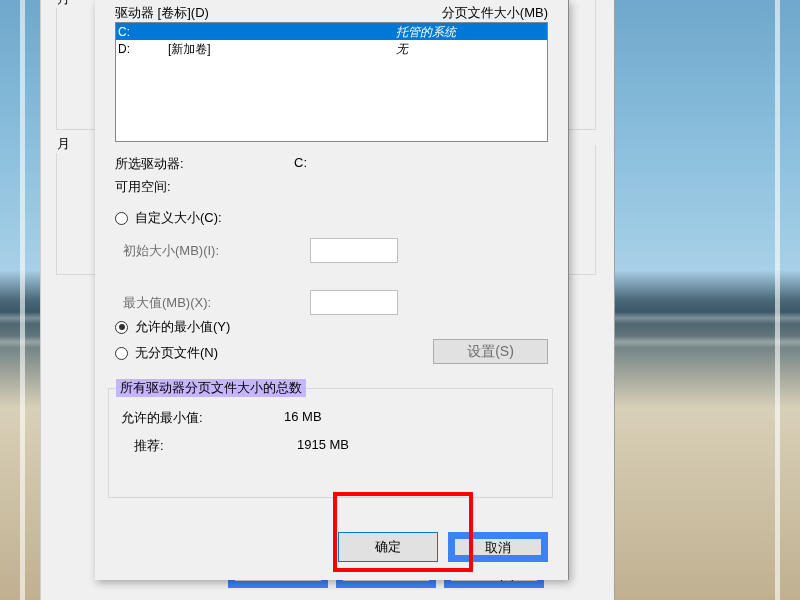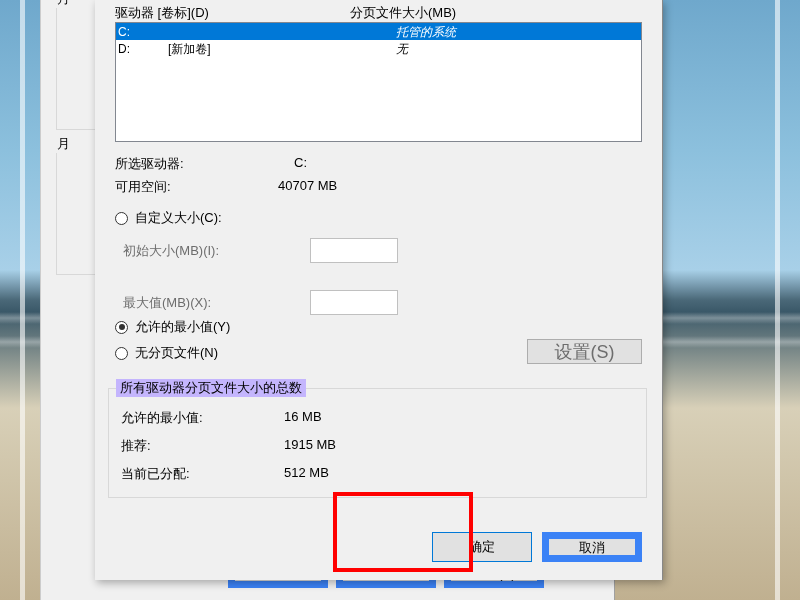"驱动器 [卷标](D)" .vm-dialog { width: 568px -> 474px }
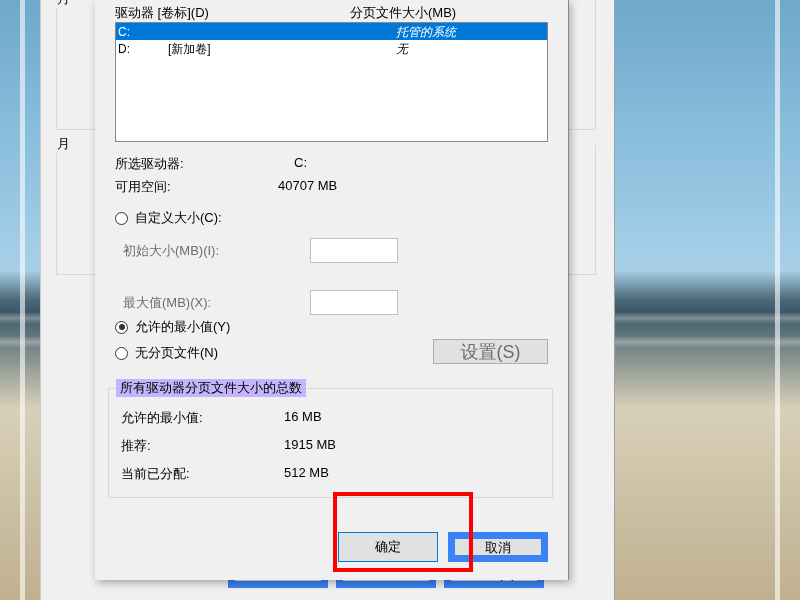"分页文件大小(MB)" .drive-header-col2 { text-align: none -> right }
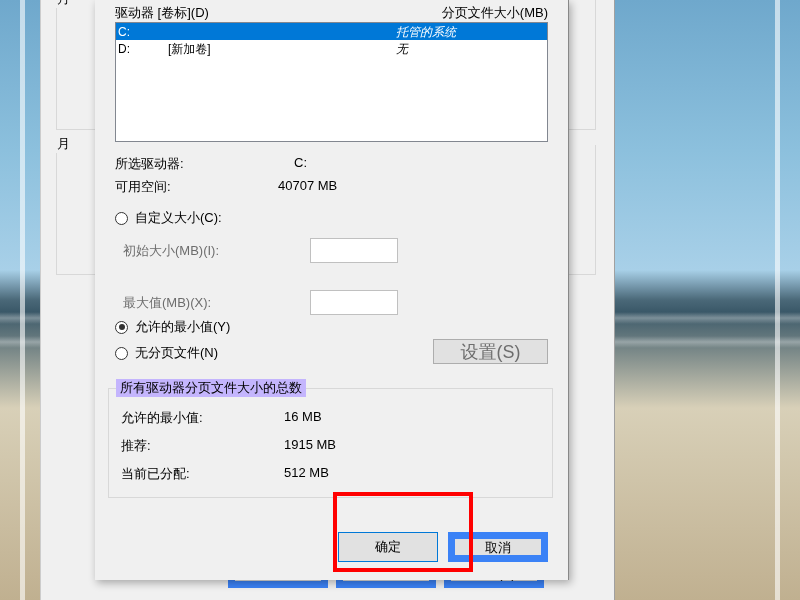"40707 MB" span.info-value { html: <span>40707 MB</span> -> none }
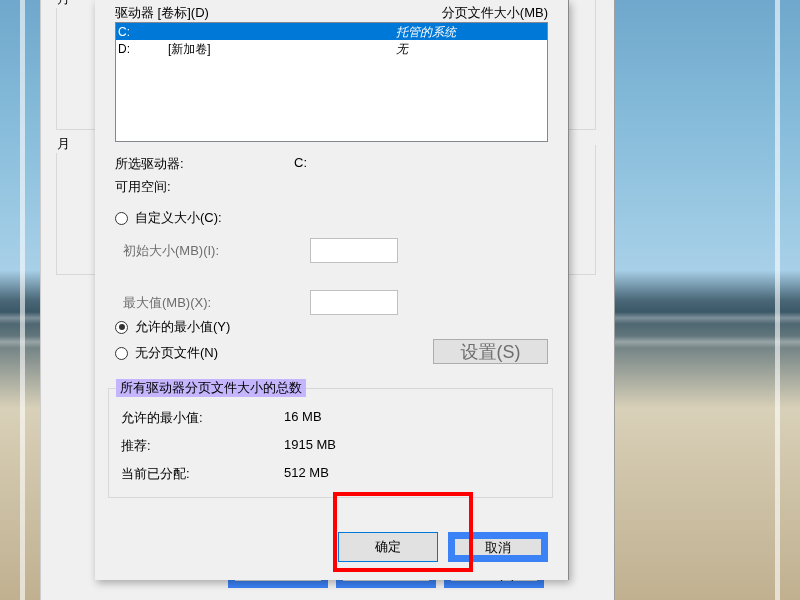"设置(S)" .set-button { font-size: 18px -> 14px }
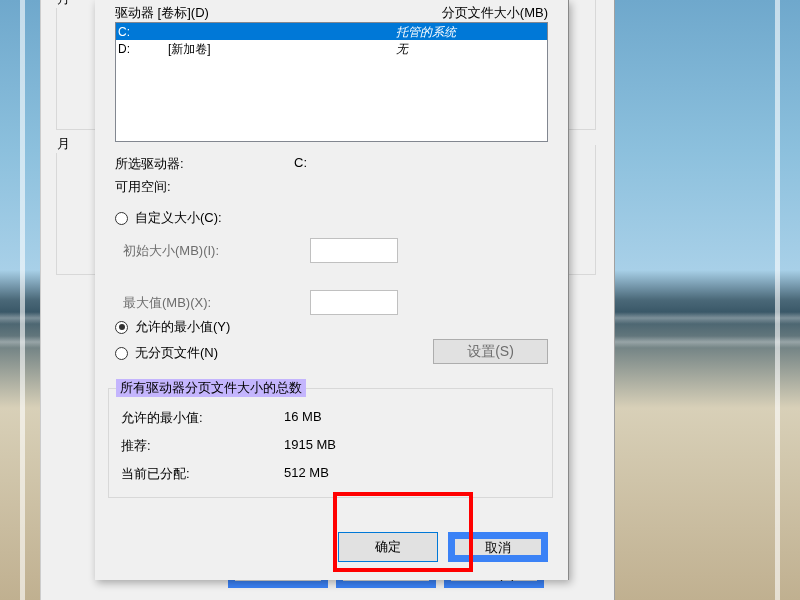"推荐:" .tr2 { margin-left: none -> 13px }
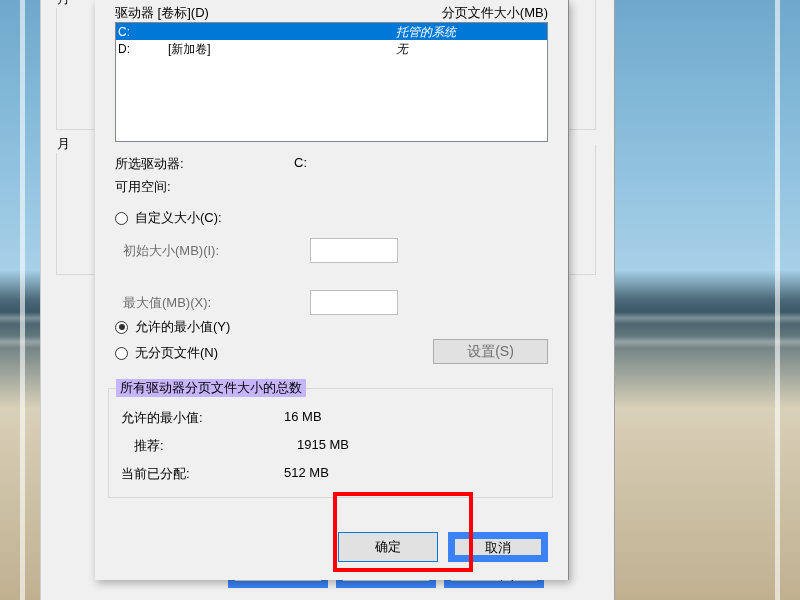"当前已分配:" div.totals-row { html: <div> <span>当前已分配:</span> <span>512 MB</span> </div> -> none }
